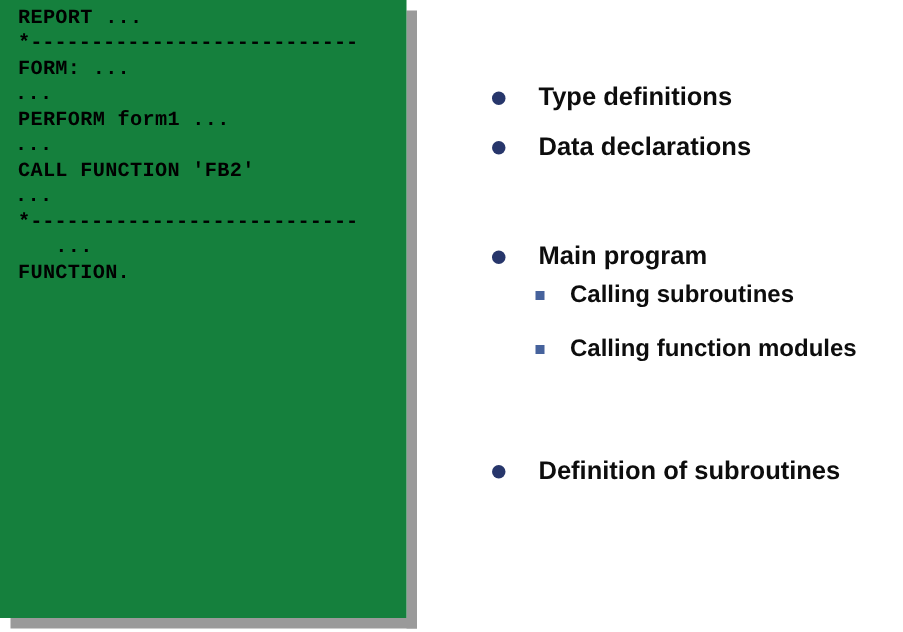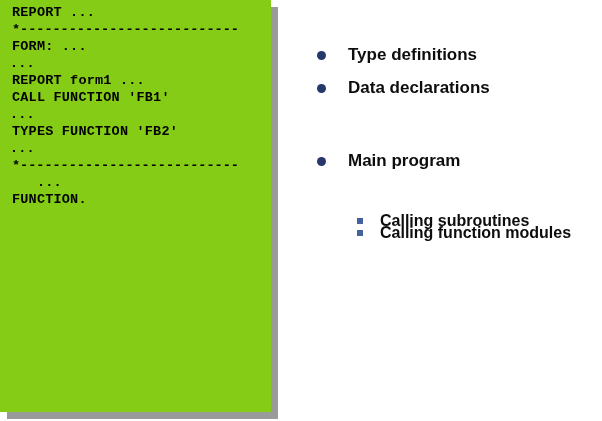"REPORT ..." #code-panel { background: #84cc16 -> #15803d }
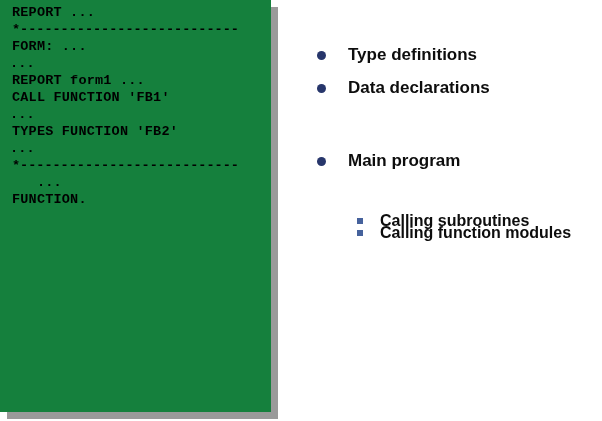"Type definitions" .bullet-row.level1 { left: 17px -> 28px; margin-top: none -> 10px }
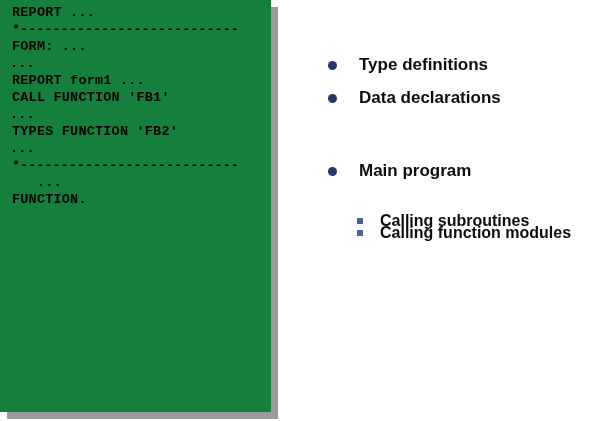"REPORT form1 ..." div.code-line { text: REPORT -> PERFORM }
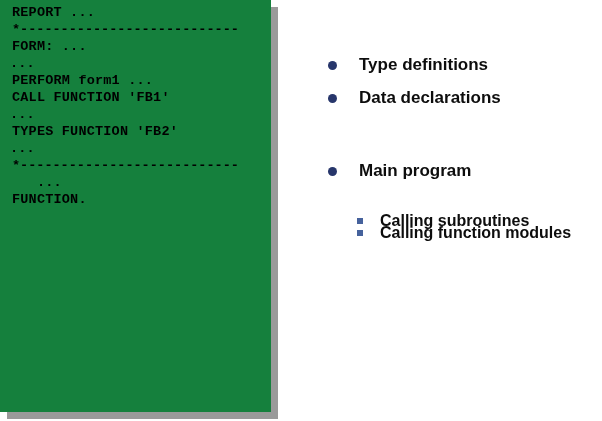"CALL FUNCTION 'FB1'" div.code-line { html: <div>CALL FUNCTION 'FB1'</div> -> none }
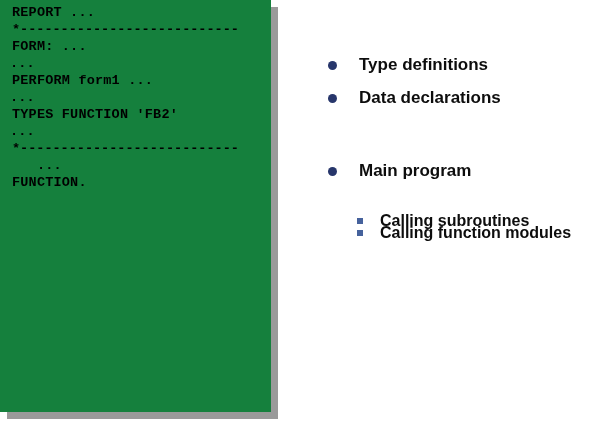"TYPES FUNCTION 'FB2'" div.code-line { text: TYPES -> CALL }
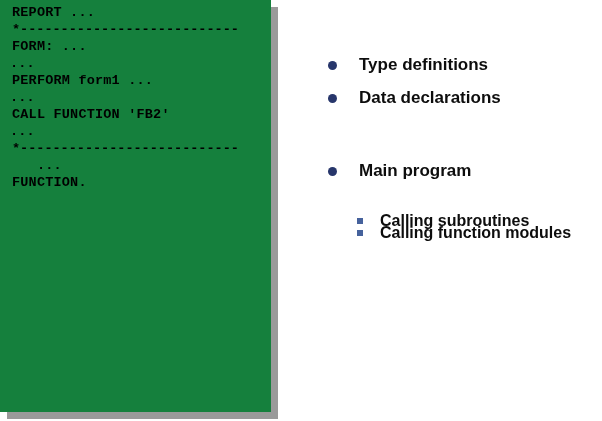"Calling subroutines" div.bullet-row { margin-top: 24px -> none }
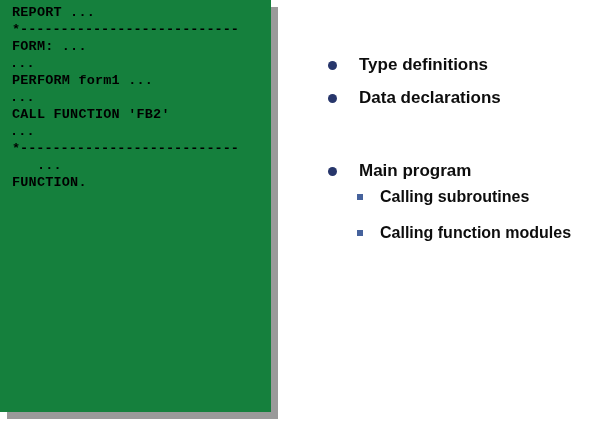"Definition of subroutines" div.bullet-row { html: none -> <div> <span></span> <span>Definition of subroutines</span> </div> }
